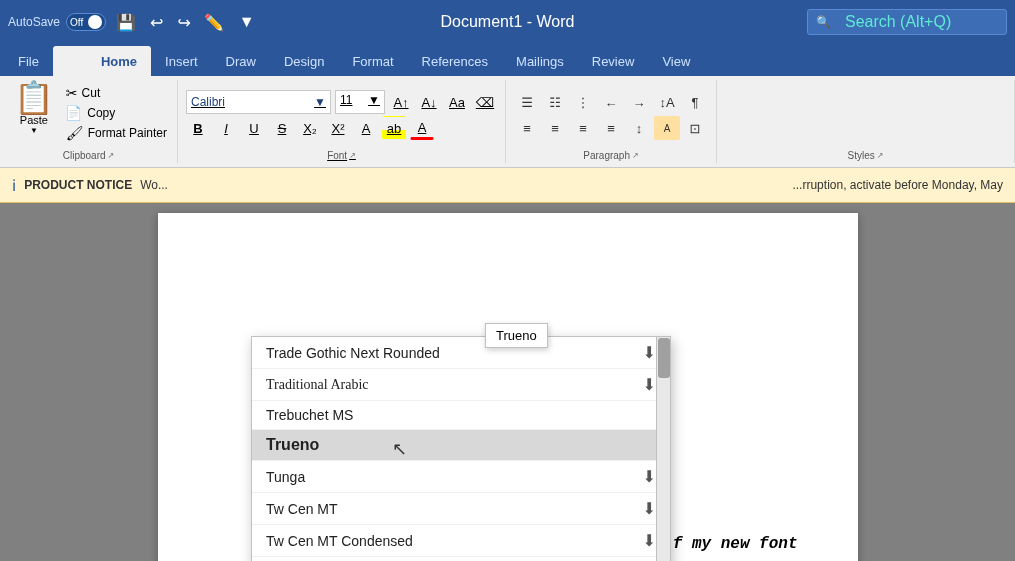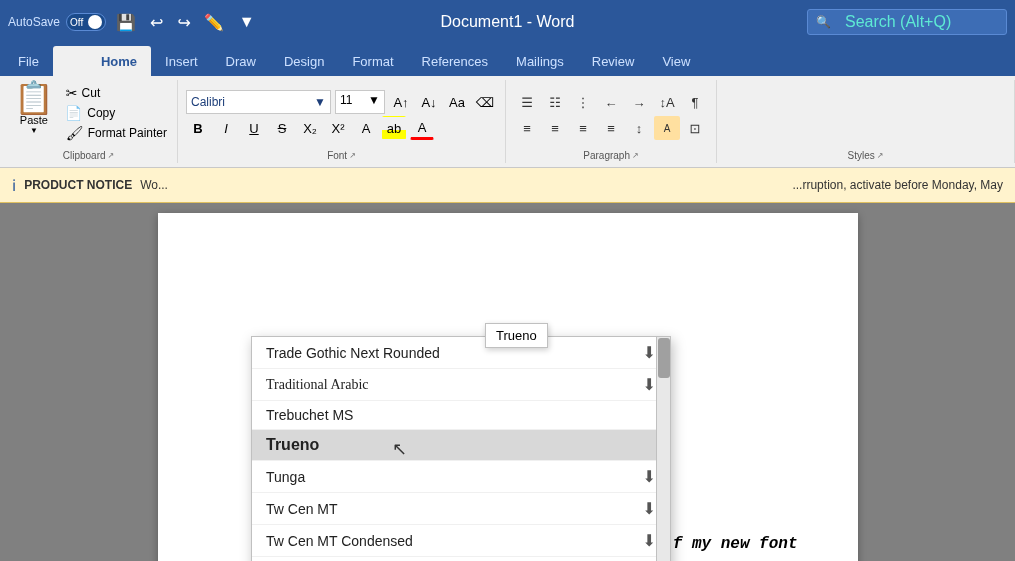"Calibri" .font-group { text-decoration: none -> underline }
